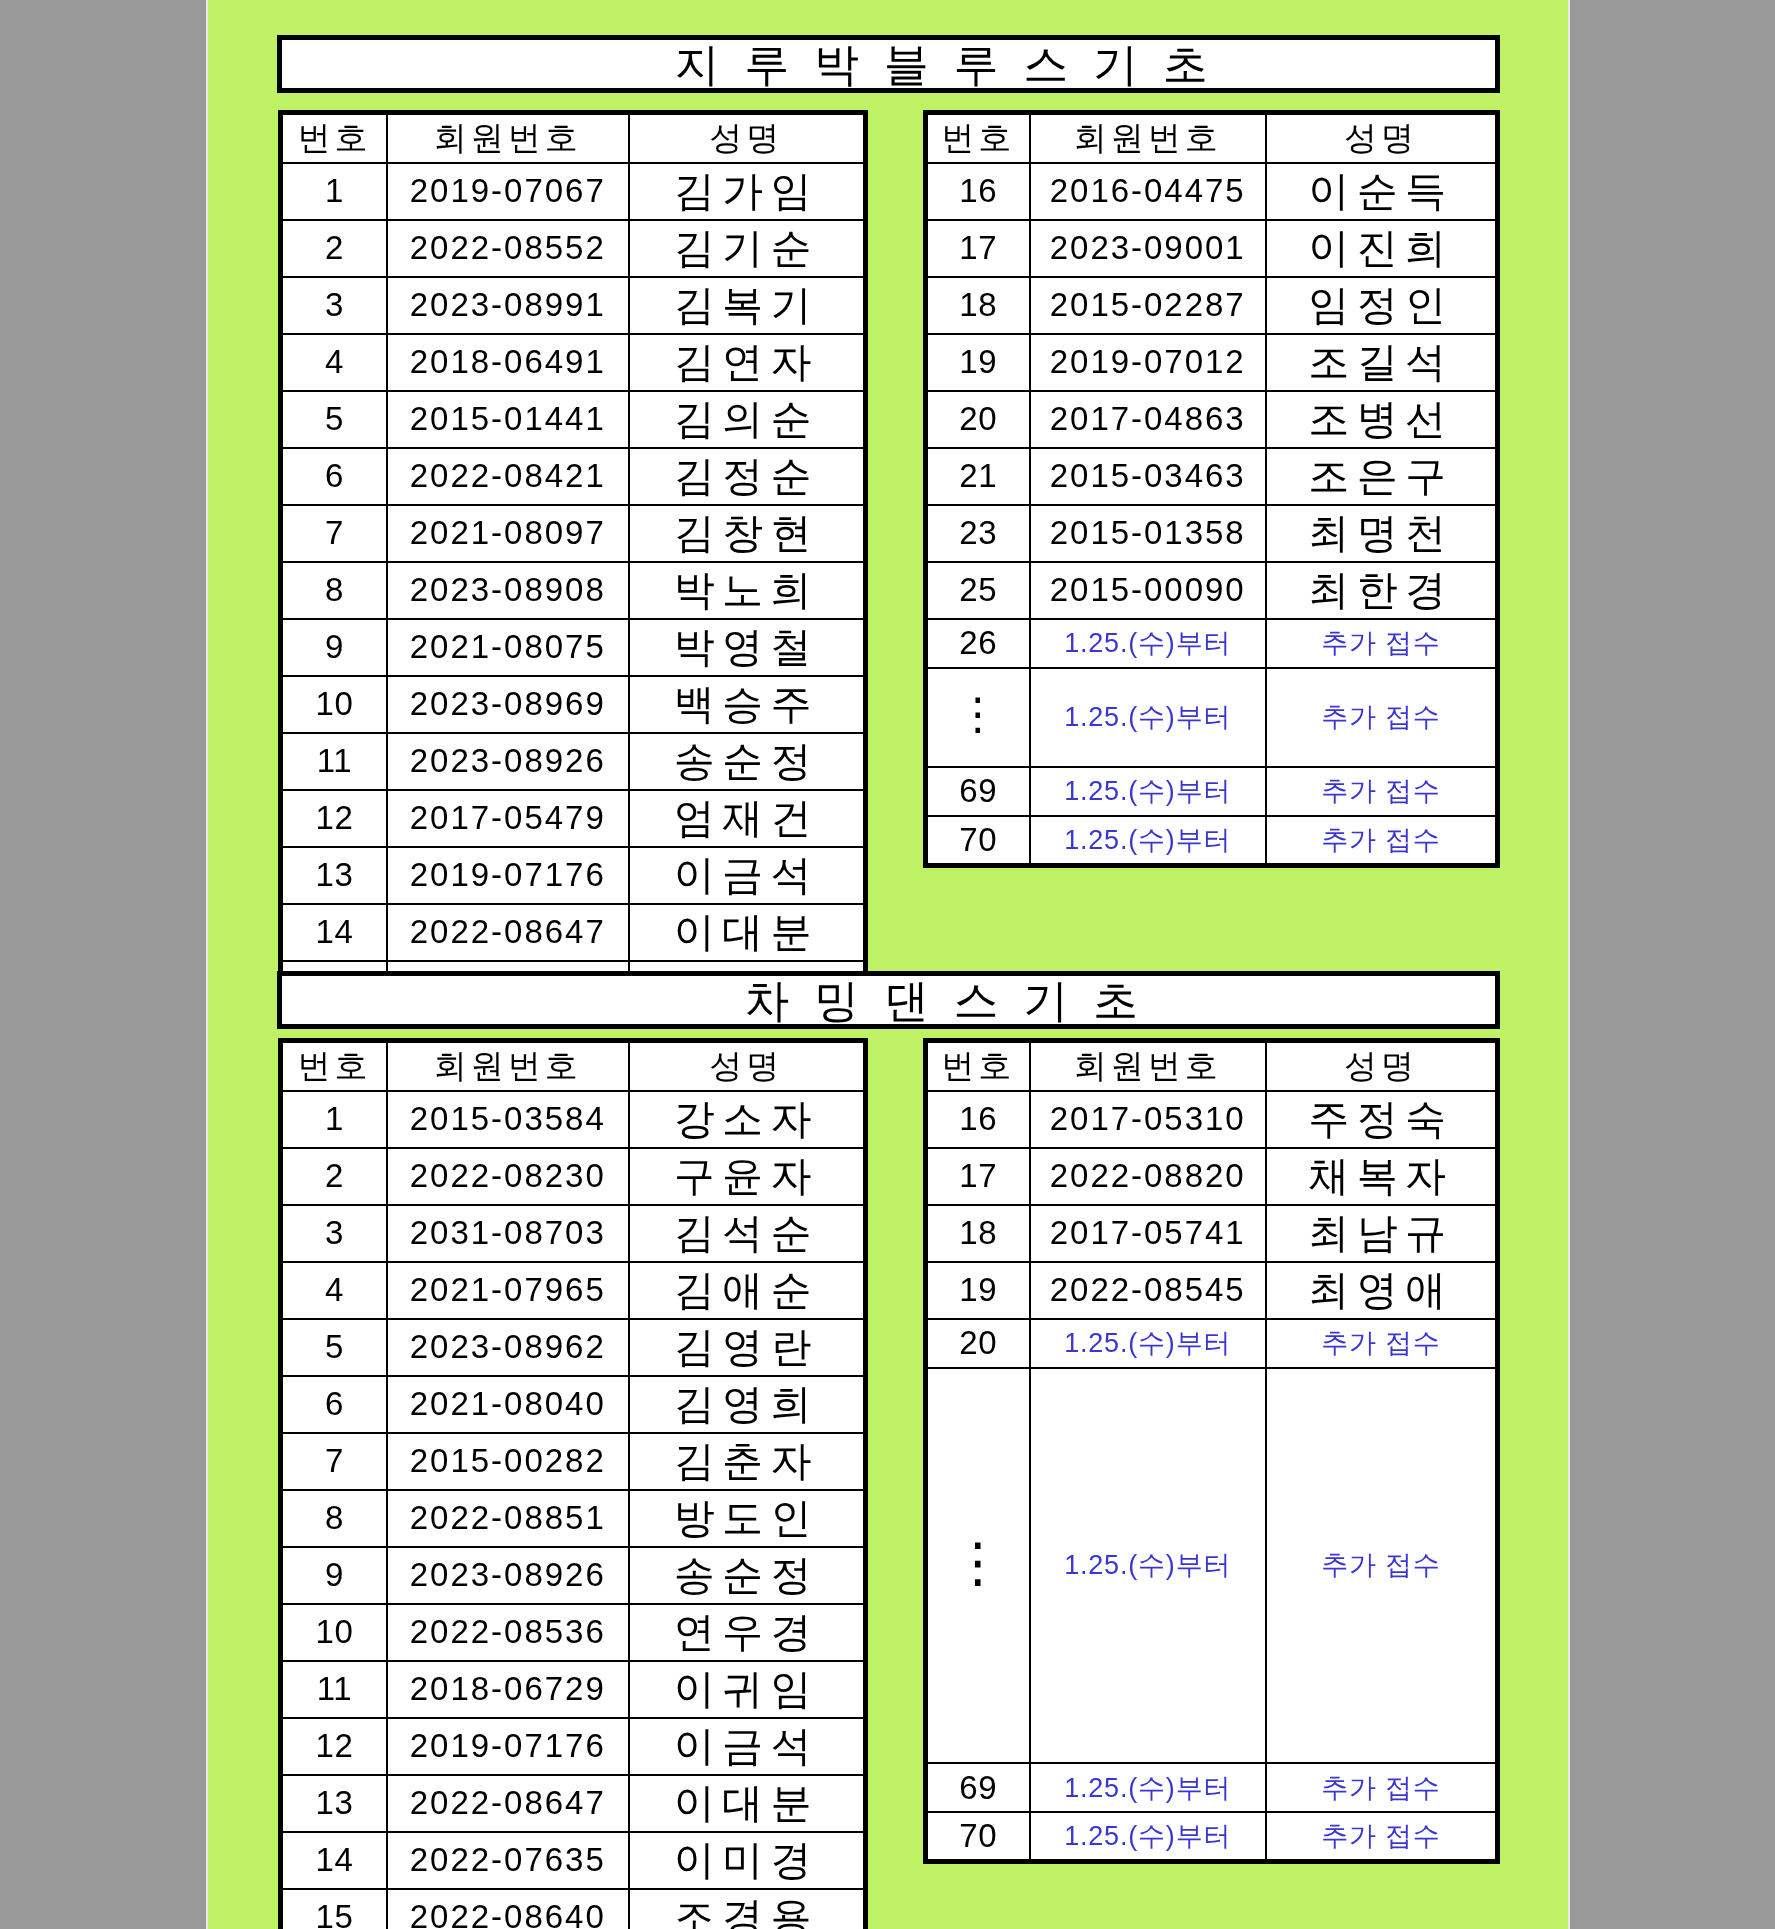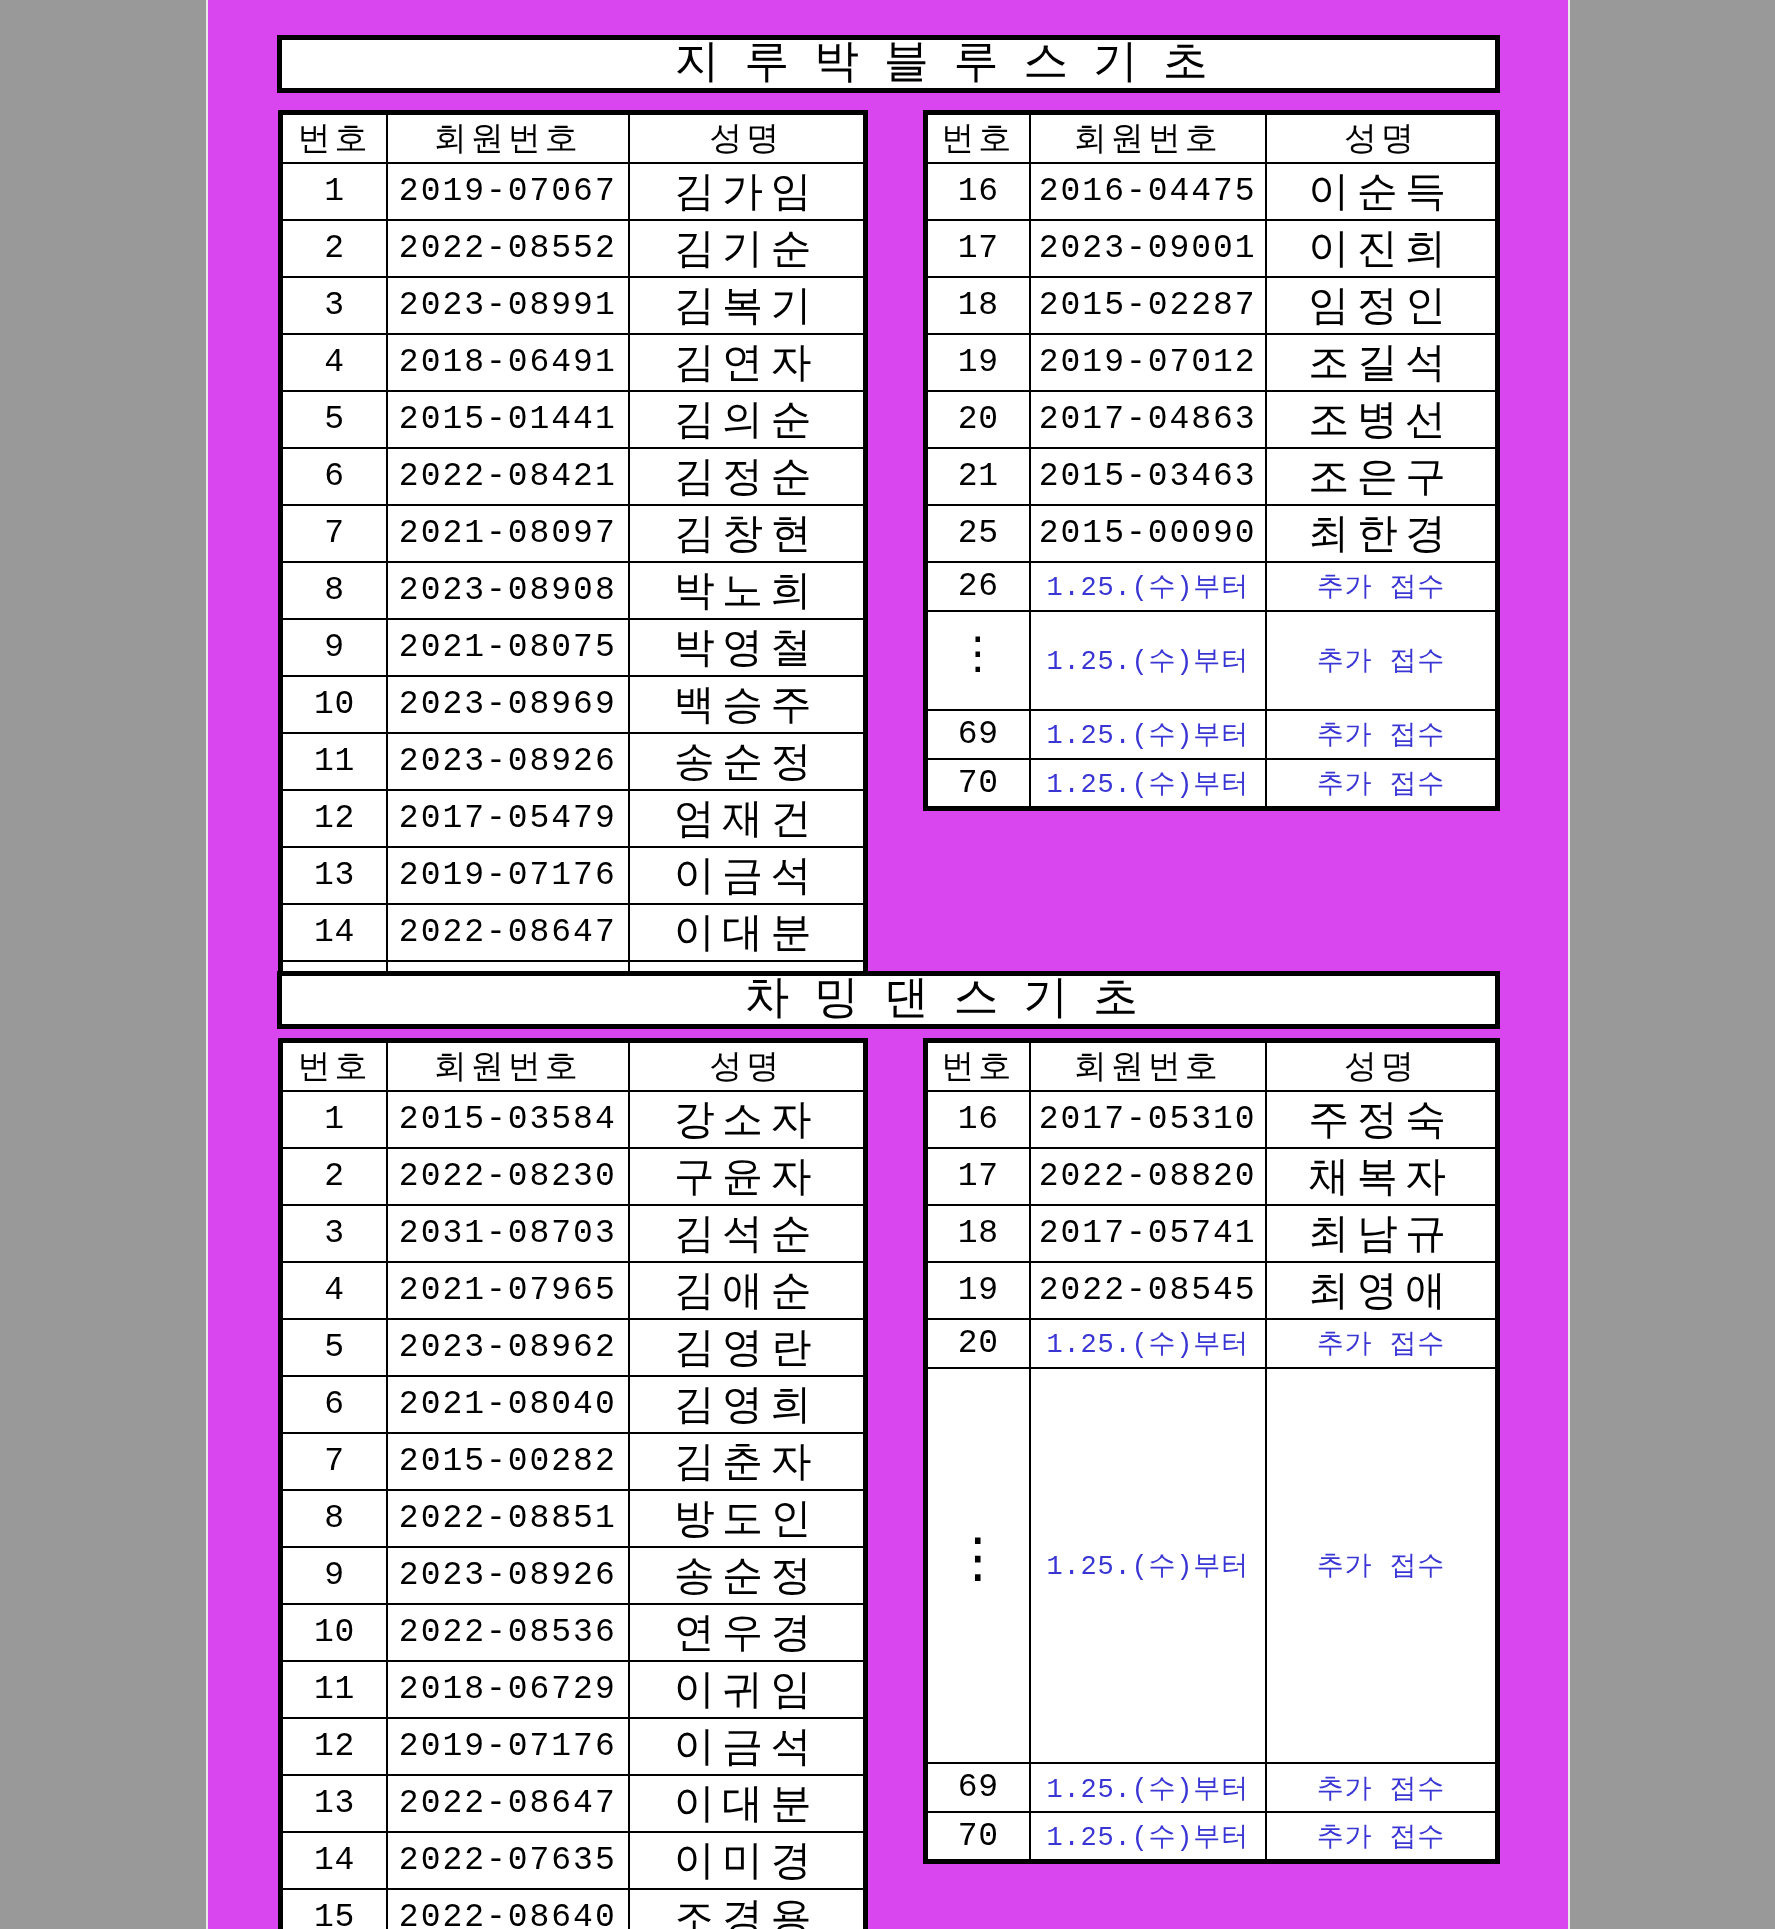"지루박블루스기초" .canvas { background: #d946ef -> #bef264; font-family: Liberation Mono, monospace -> Liberation Sans, sans-serif }
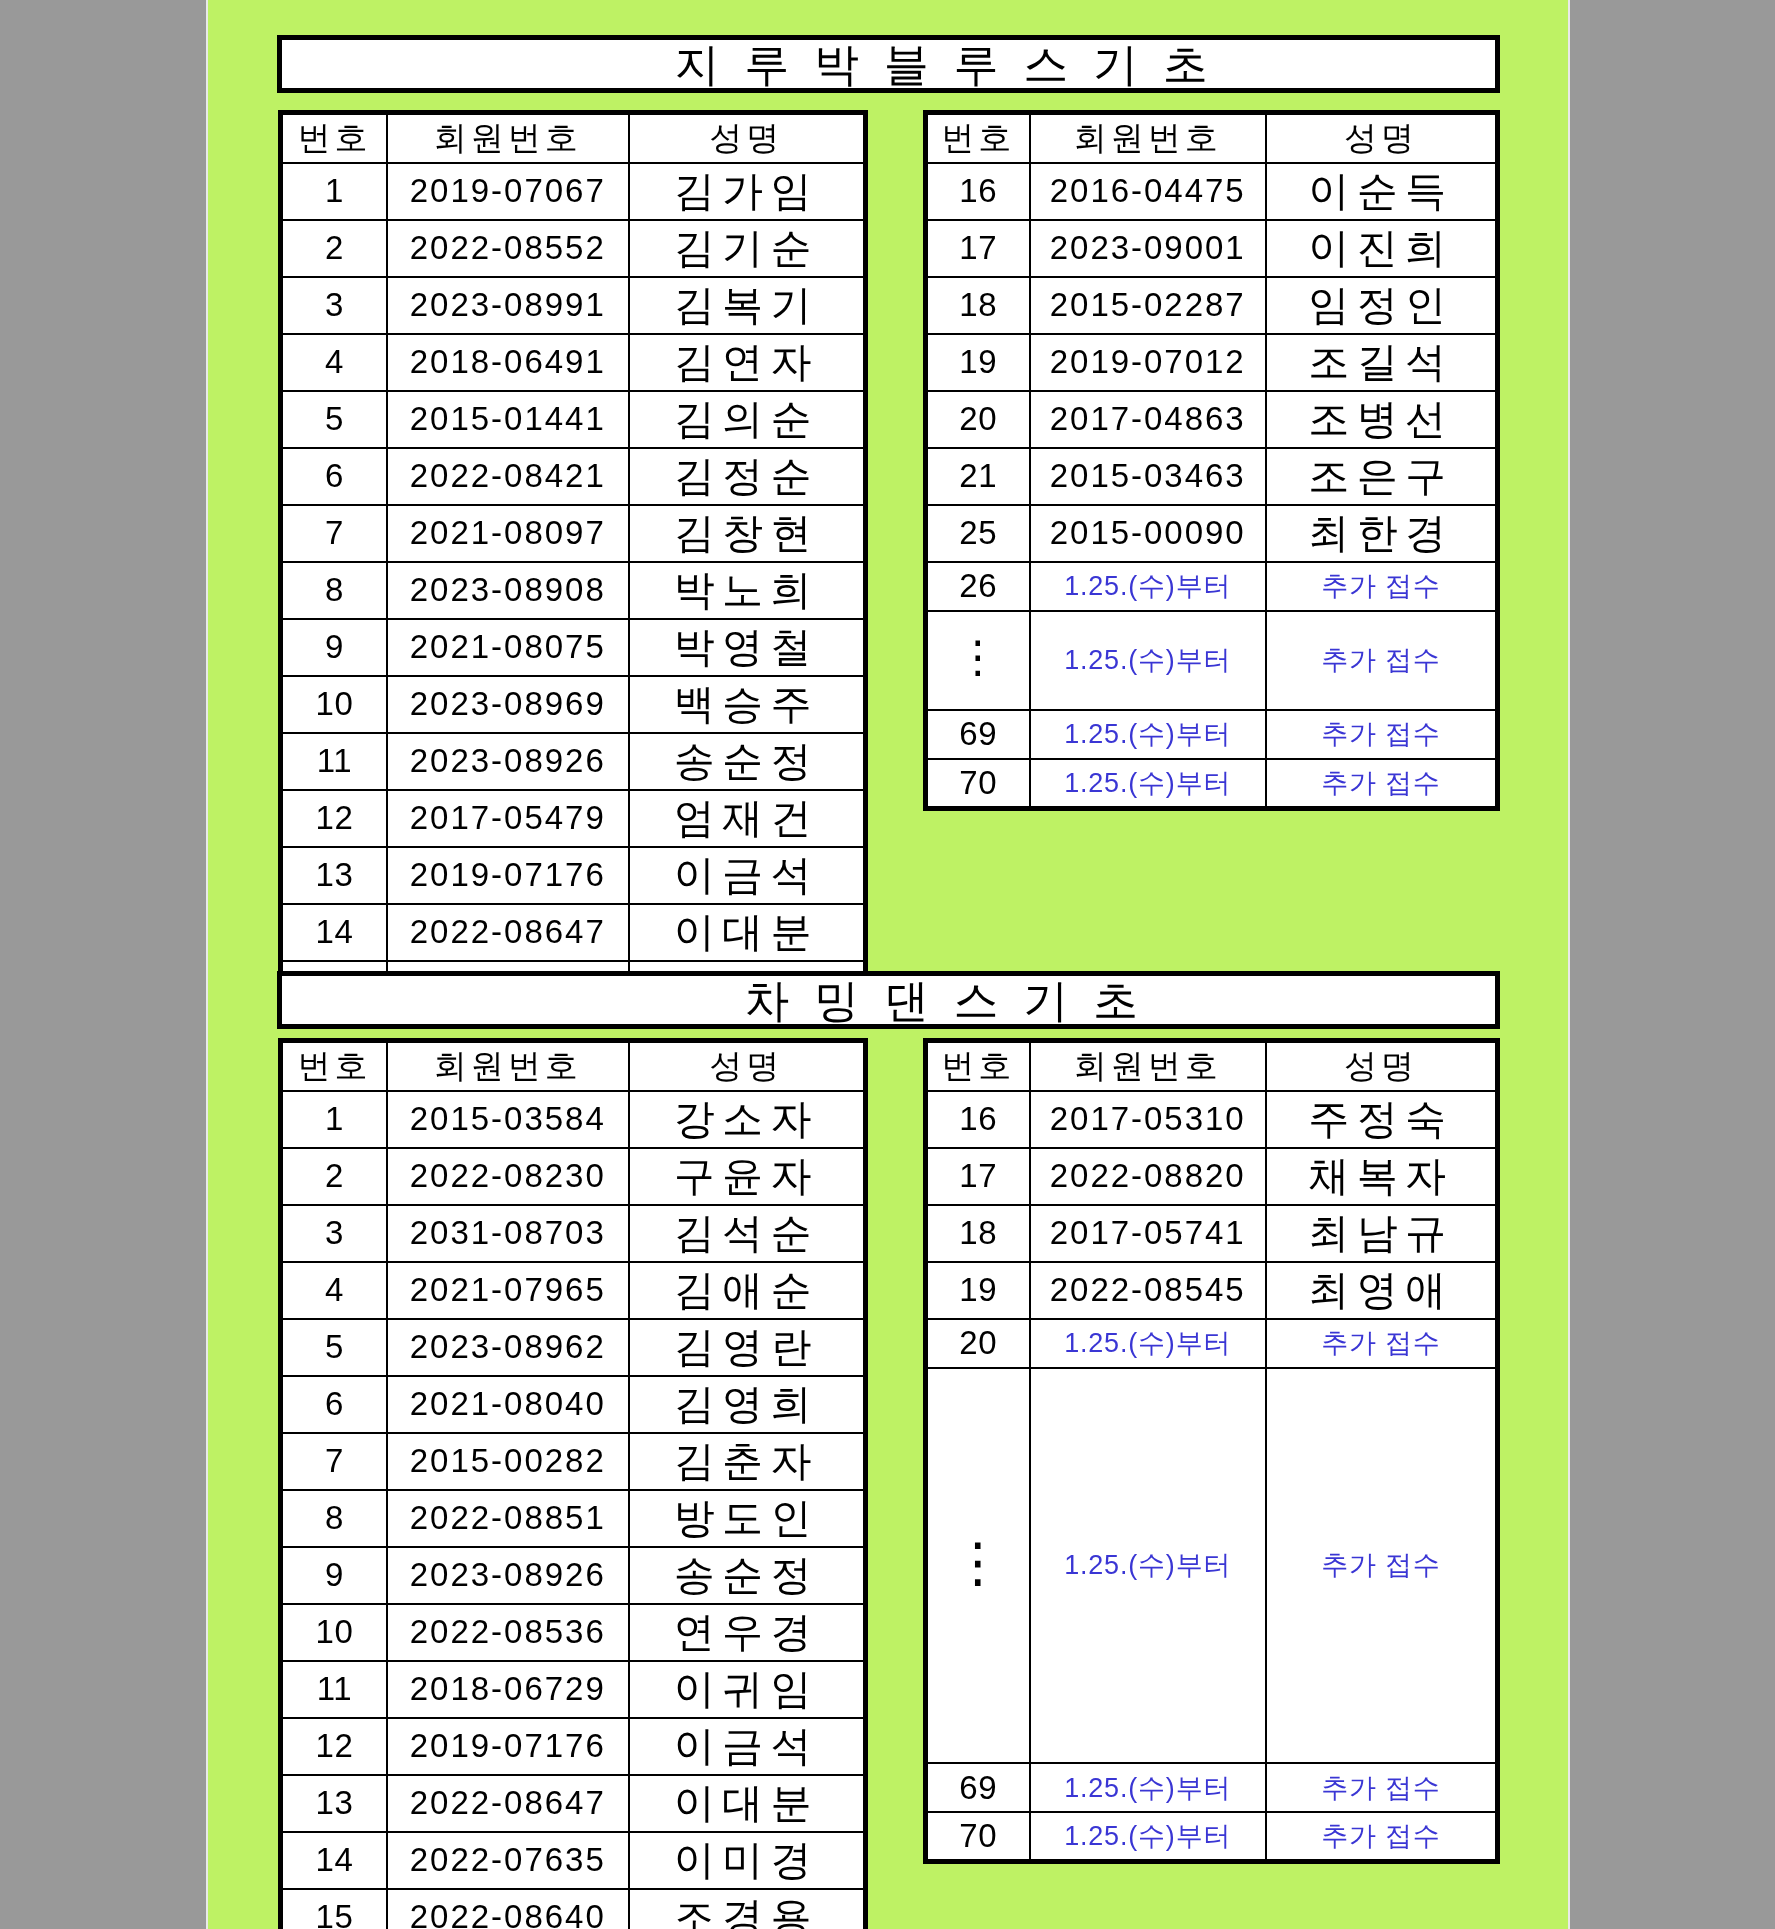"23" tr.row { html: none -> <tr> <td>23</td> <td>2015-01358</td> <td>최명천</td> </tr> }
